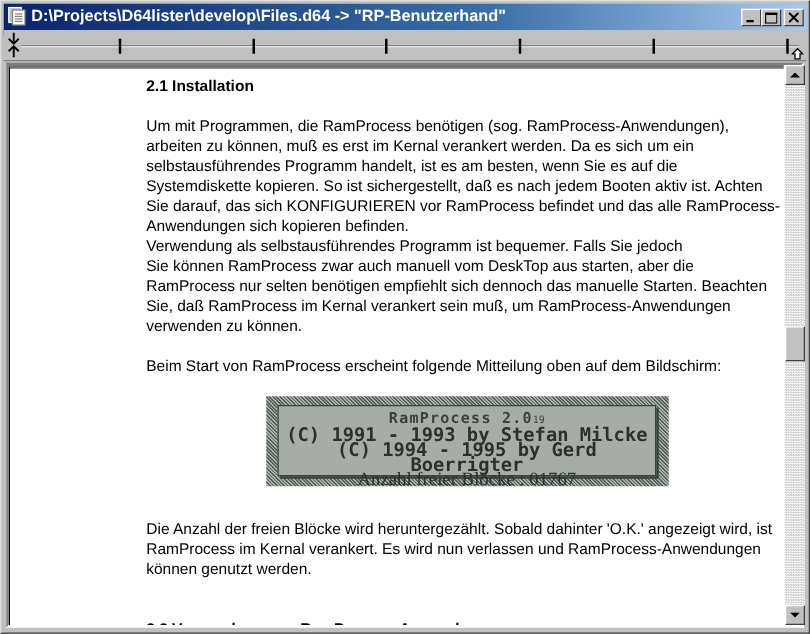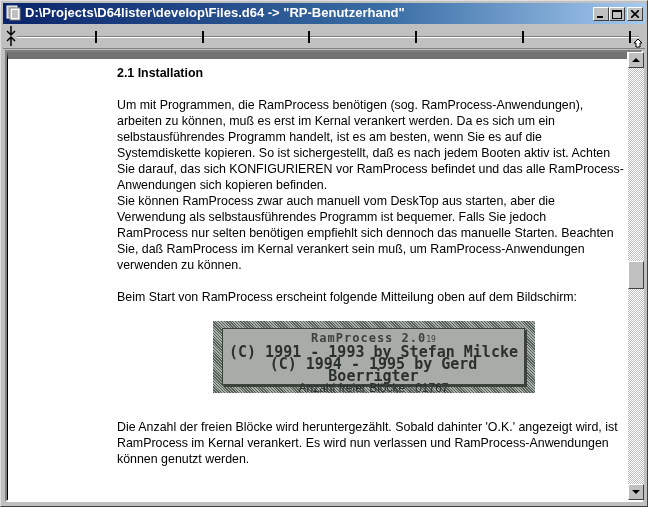"2.1 Installation" .content-inner { border-top: 7px solid #737373 -> 3px solid #737373 }
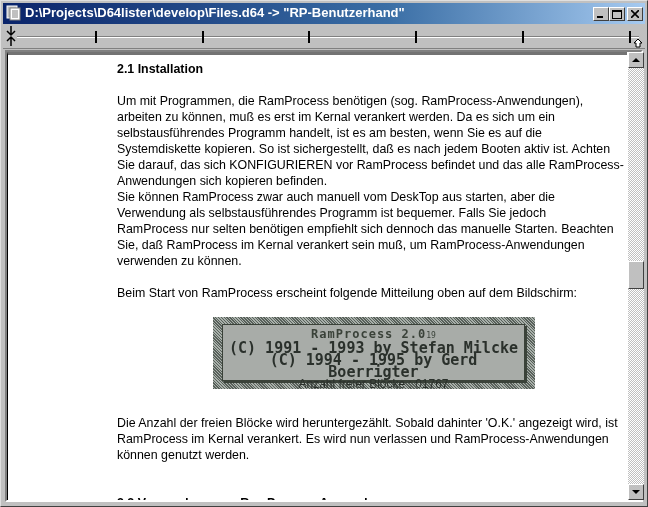"Sie können RamProcess zwar auch" p { order: before "Verwendung als selbstausführendes" -> after "Verwendung als selbstausführendes" }
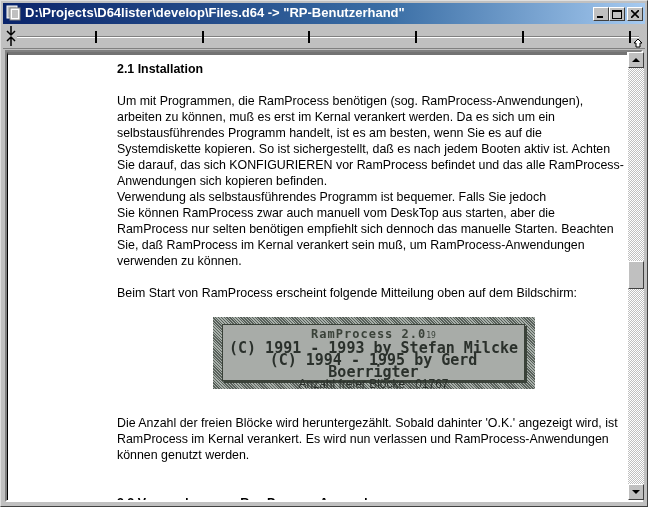"Anzahl freier Blöcke : 01767" .screen-box .l4 { font-family: Liberation Sans, sans-serif -> Liberation Serif, serif; font-size: 12px -> 15px }
